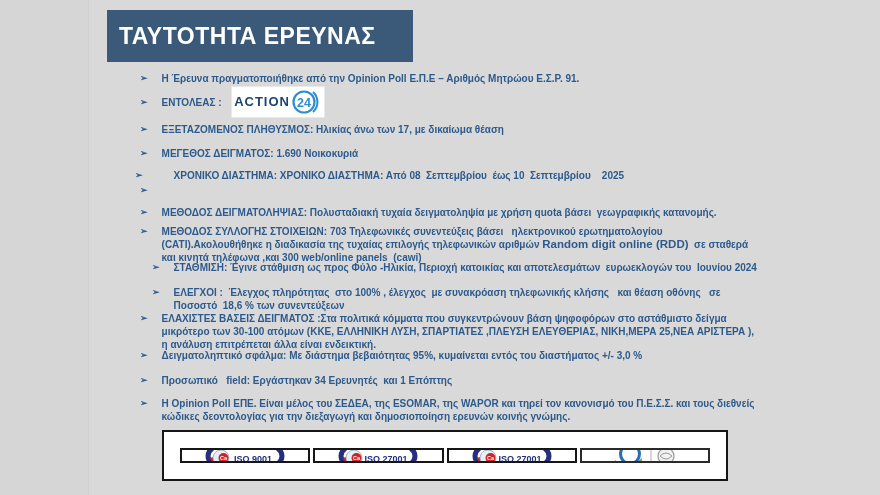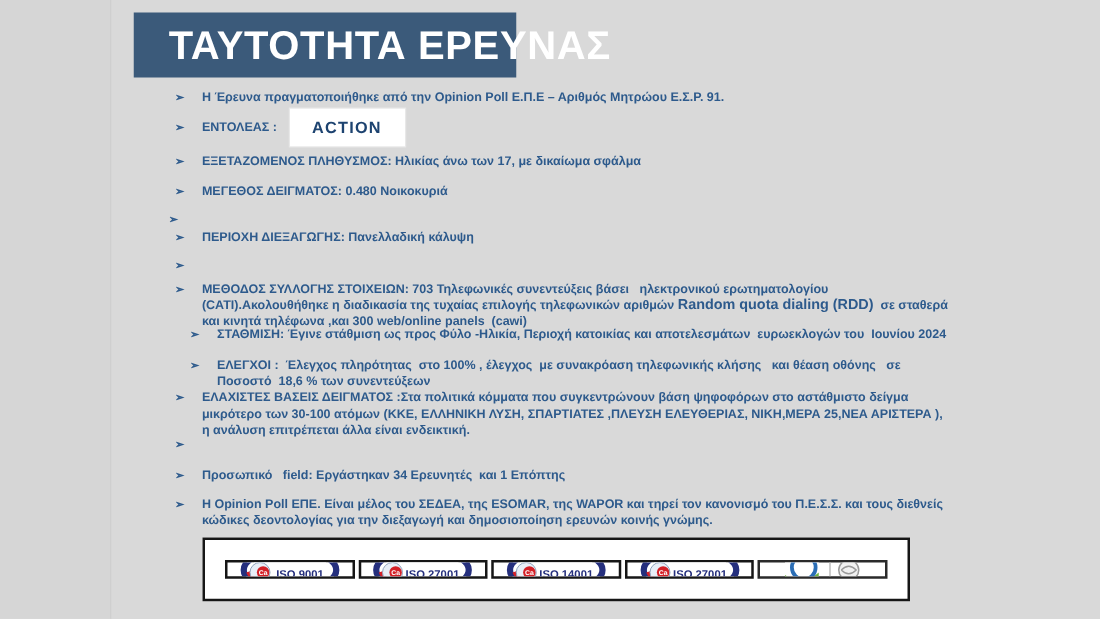"ΤΑΥΤΟΤΗΤΑ ΕΡΕΥΝΑΣ" .title-box { font-size: 32px -> 23px; padding-left: 28px -> 12px }
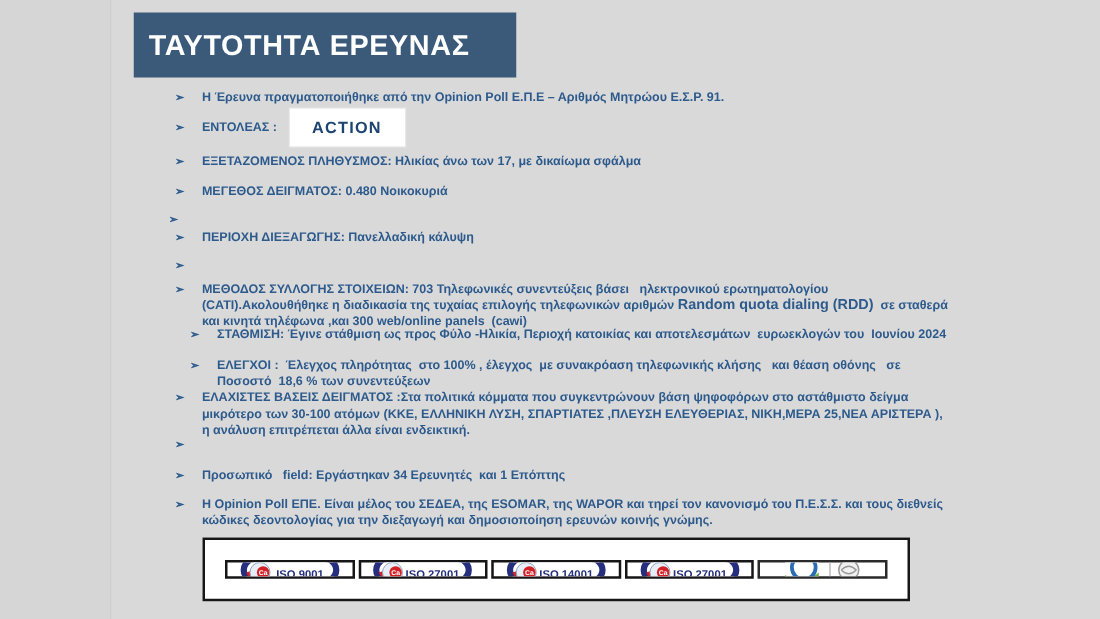"ACTION" .action-logo { flex-direction: column -> none }
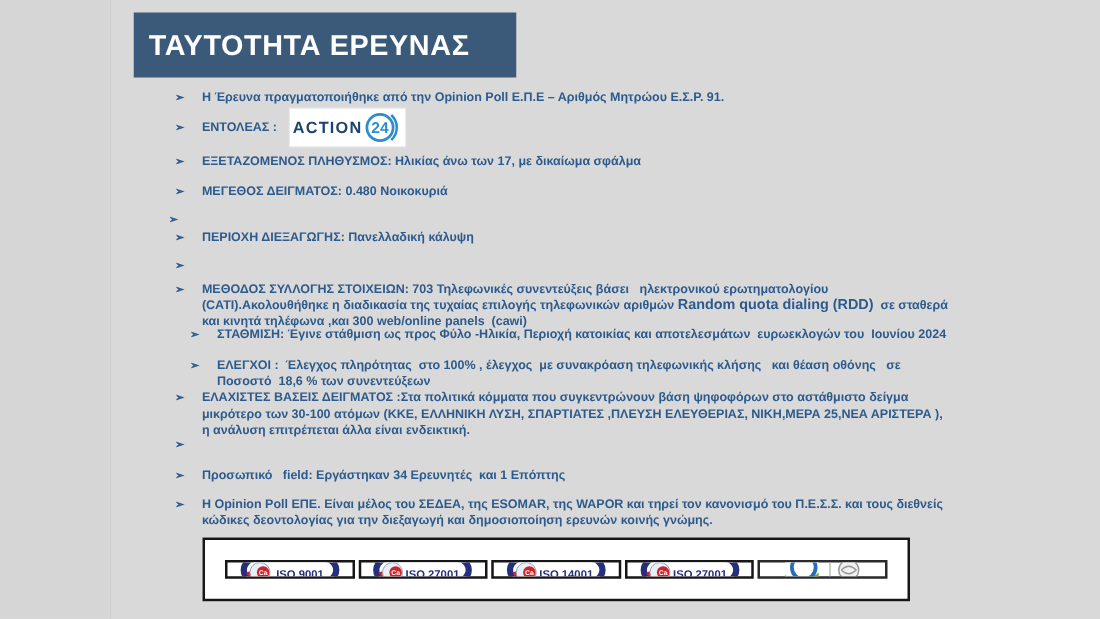"ΕΞΕΤΑΖΟΜΕΝΟΣ ΠΛΗΘΥΣΜΟΣ: Ηλικίας άνω των" span.txt { text: σφάλμα -> θέαση }
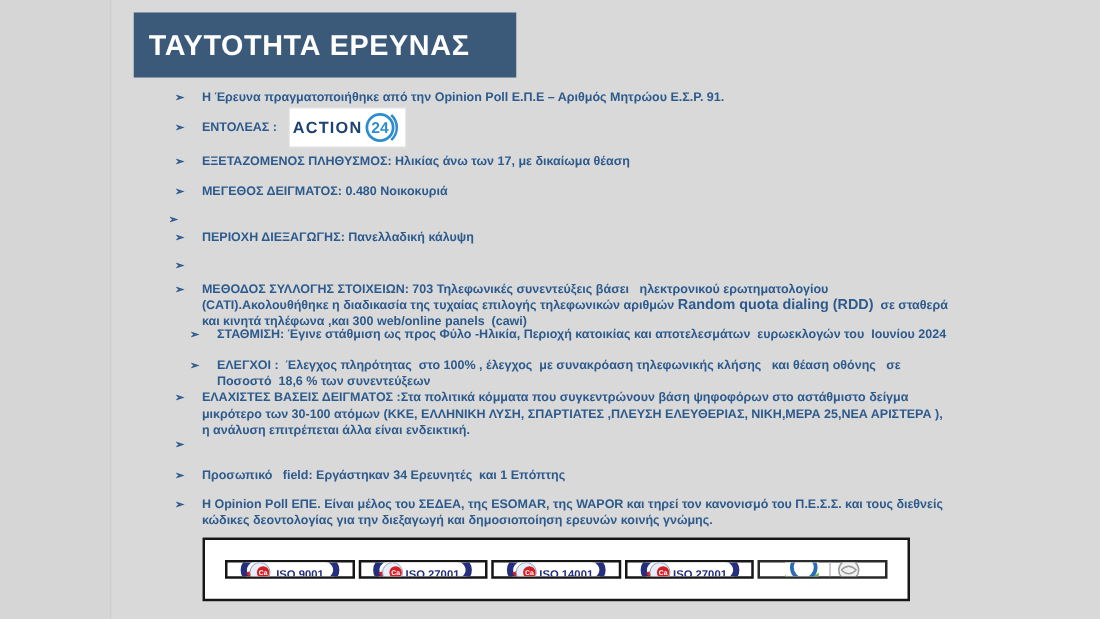"ΜΕΓΕΘΟΣ ΔΕΙΓΜΑΤΟΣ: 0.480 Νοικοκυριά" span.txt { text: 0.480 -> 1.690 }
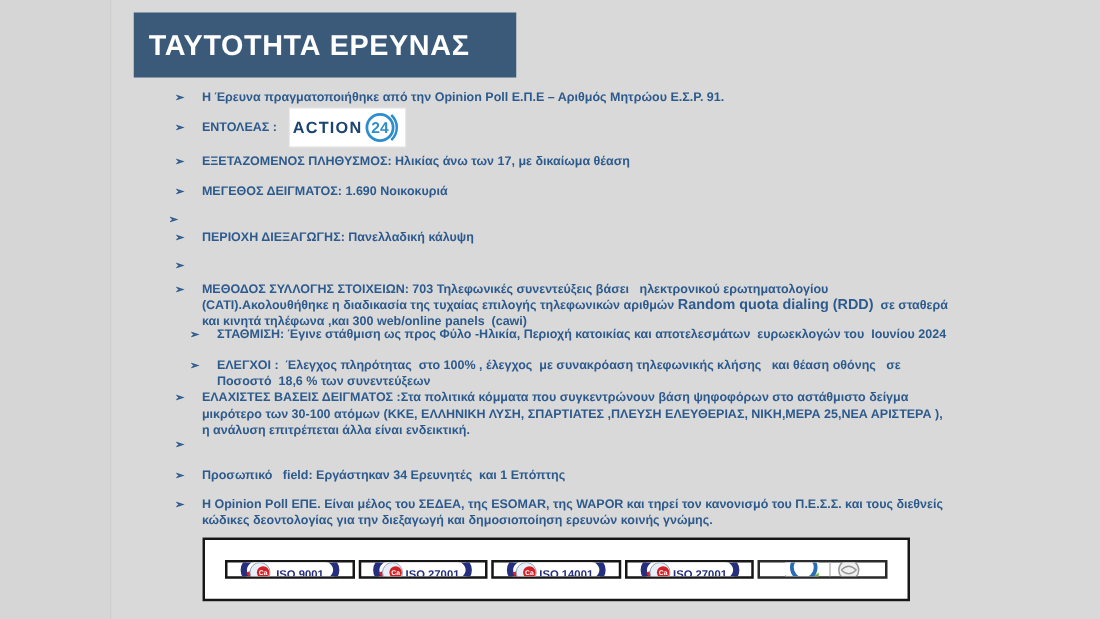"ΧΡΟΝΙΚΟ ΔΙΑΣΤΗΜΑ: ΧΡΟΝΙΚΟ ΔΙΑΣΤΗΜΑ: Από" span.txt { html: none -> <span>ΧΡΟΝΙΚΟ ΔΙΑΣΤΗΜΑ: ΧΡΟΝΙΚΟ ΔΙΑΣΤΗΜΑ: Από 08 Σεπτεμβρίου έως 10 Σεπτεμβρίου 2025</span> }
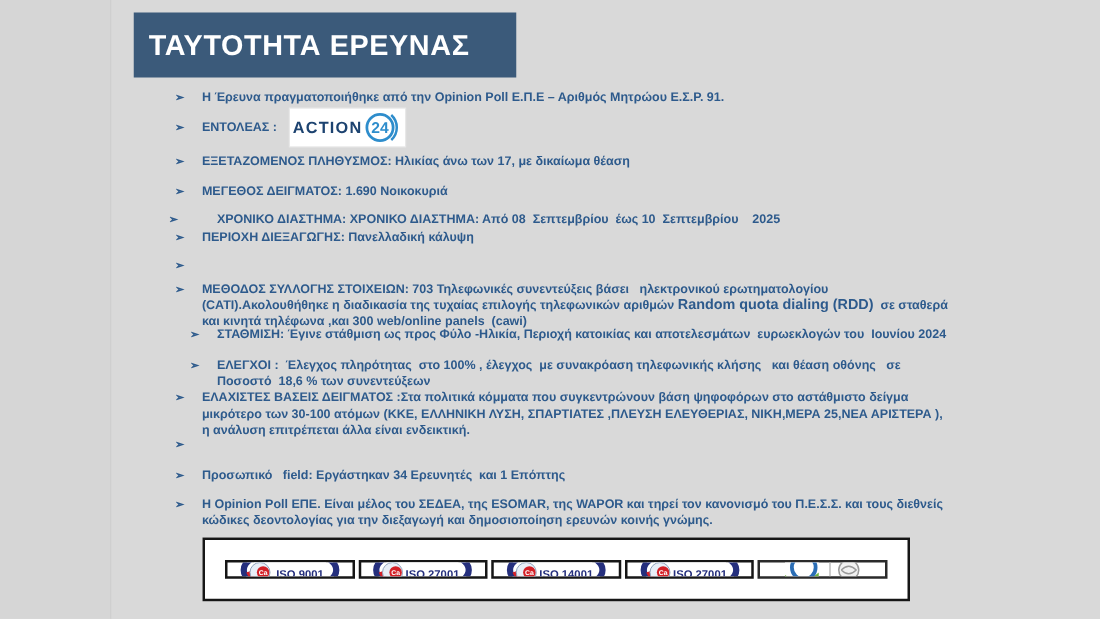"ΠΕΡΙΟΧΗ ΔΙΕΞΑΓΩΓΗΣ: Πανελλαδική κάλυψη" span.txt { html: <span>ΠΕΡΙΟΧΗ ΔΙΕΞΑΓΩΓΗΣ: Πανελλαδική κάλυψη</span> -> none }
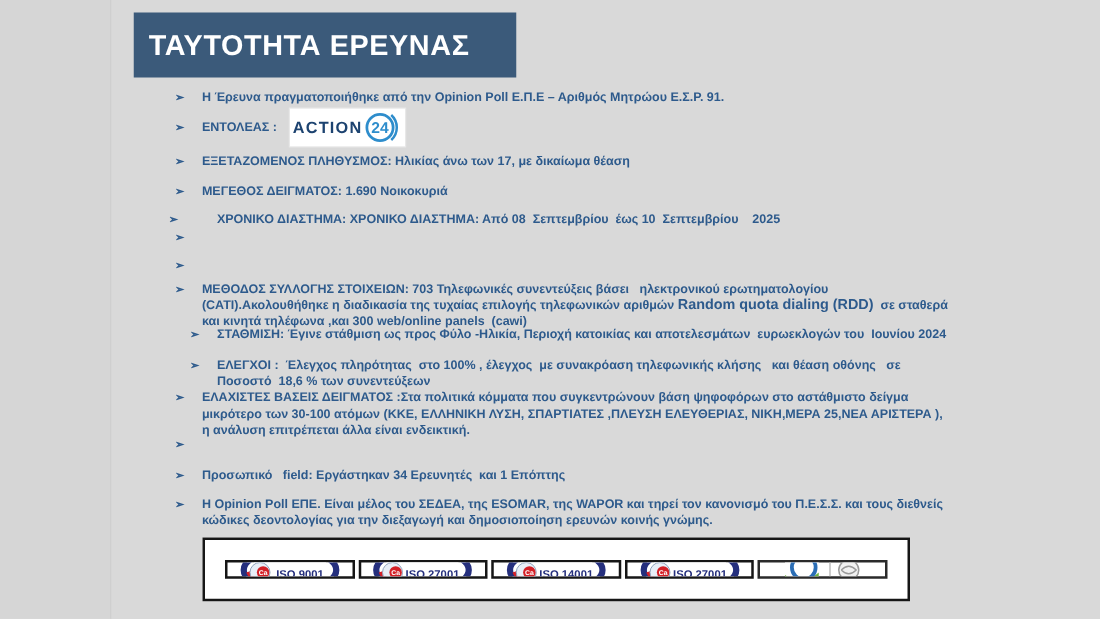"ΜΕΘΟΔΟΣ ΔΕΙΓΜΑΤΟΛΗΨΙΑΣ: Πολυσταδιακή" span.txt { html: none -> <span>ΜΕΘΟΔΟΣ ΔΕΙΓΜΑΤΟΛΗΨΙΑΣ: Πολυσταδιακή τυχαία δειγματοληψία με χρήση quota βάσει γεωγραφικής κατανομής.</span> }
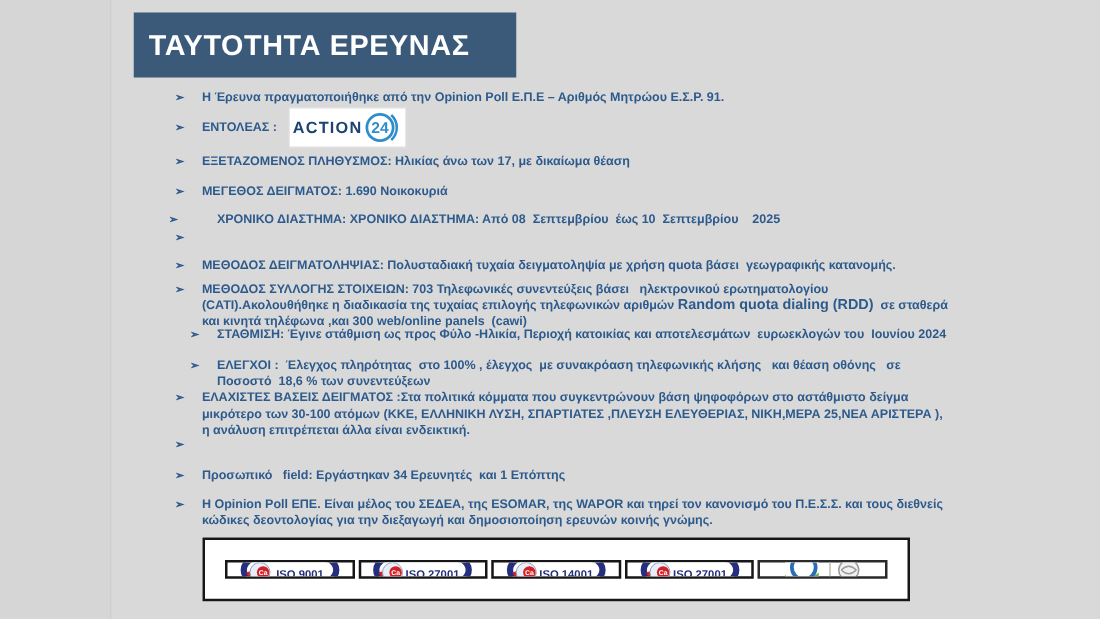"Random quota dialing (RDD)" span.b8-bold { text: quota dialing -> digit online }
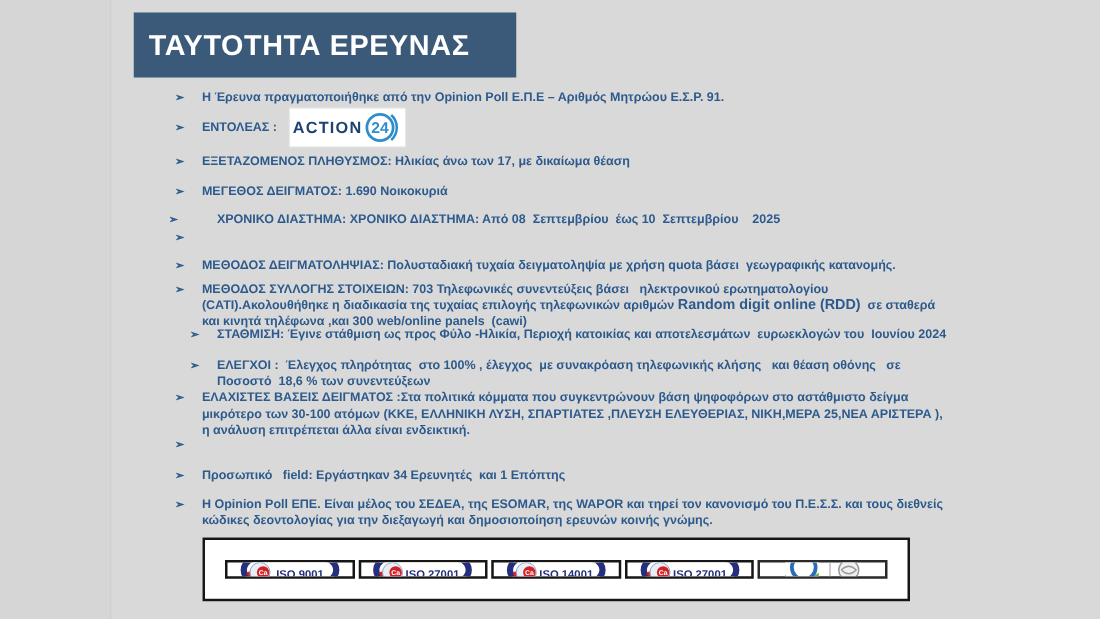"Δειγματοληπτικό σφάλμα: Με διάστημα" span.txt { html: none -> <span>Δειγματοληπτικό σφάλμα: Με διάστημα βεβαιότητας 95%, κυμαίνεται εντός του διαστήματος +/- 3,0 %</span> }
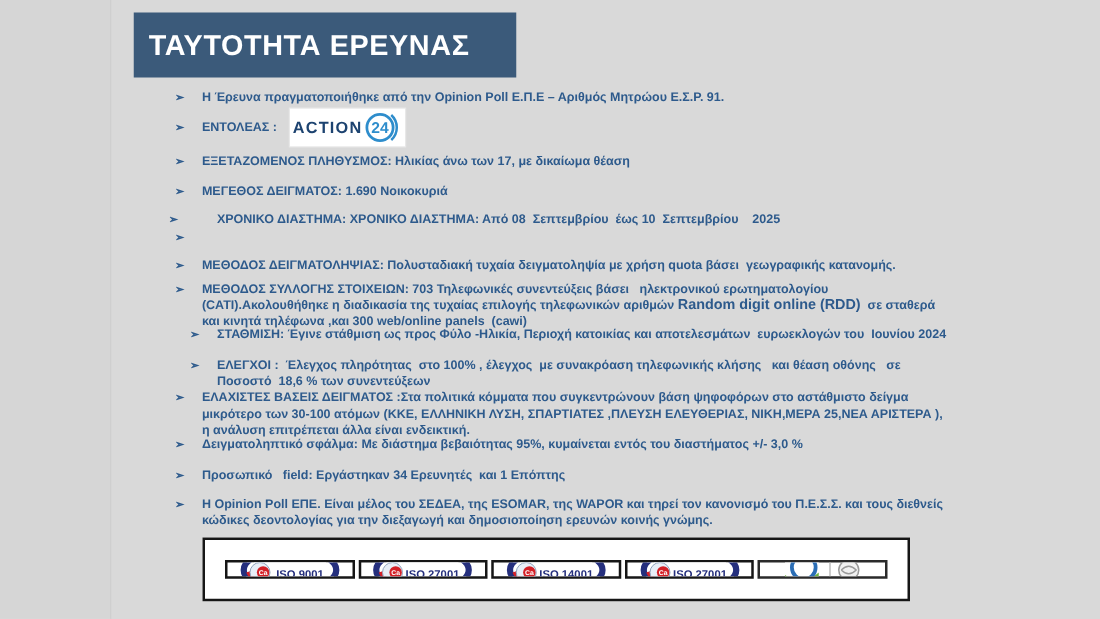"ISO 14001" div.logo-cell { html: <div> <svg> <ellipse></ellipse> <path></path> <rect></rect> <text>LETRINA S.A.</text> <circle></circle> <circle></circle> <text>Ca</text> <text>ISO 14001</text> <circle></circle> </svg> </div> -> none }
